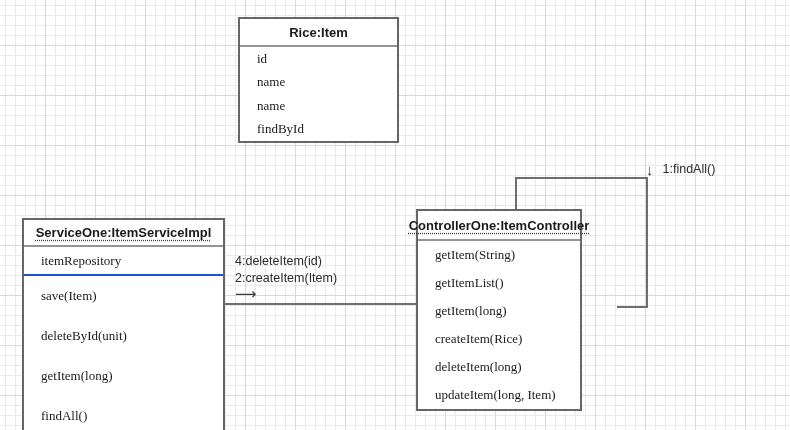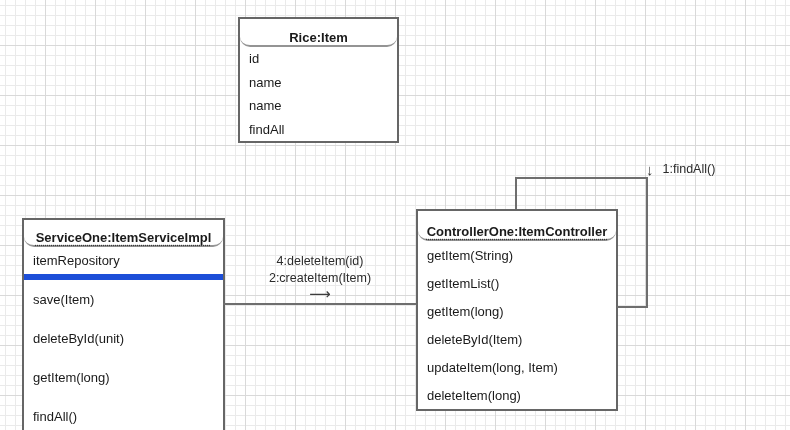"Rice:Item" .uml-title { align-items: flex-end -> center; border-radius: 10px -> none }
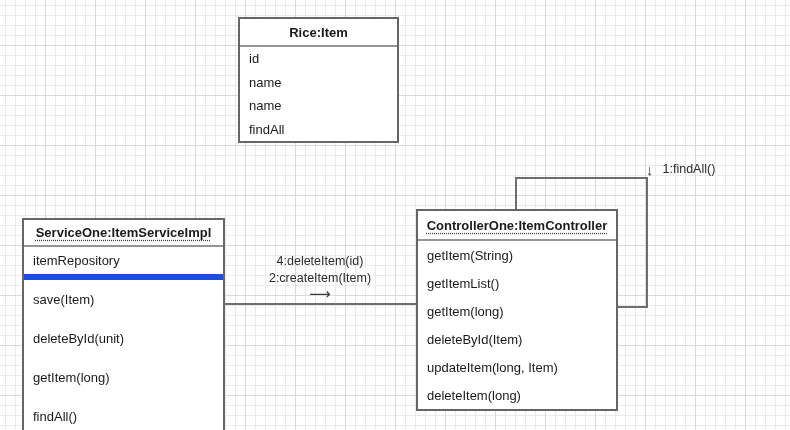"id" .uml-row { font-family: none -> Liberation Serif, serif; padding-left: 9px -> 17px }
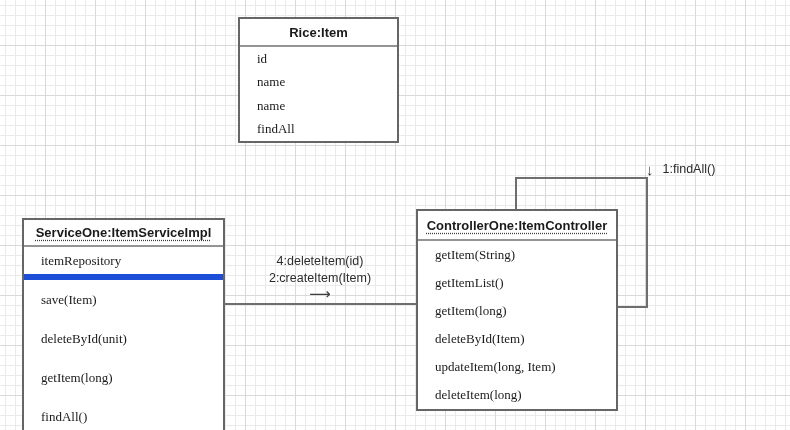"findAll" div.uml-row { text: findAll -> findById }
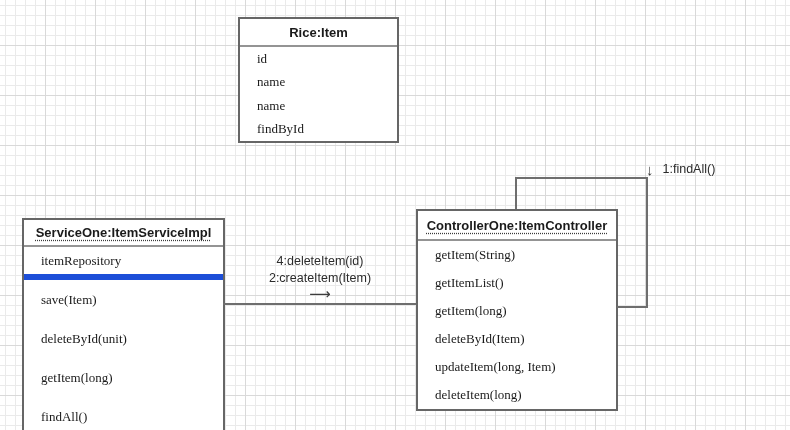"ControllerOne:ItemController" div.uml-box { width: 202px -> 166px }
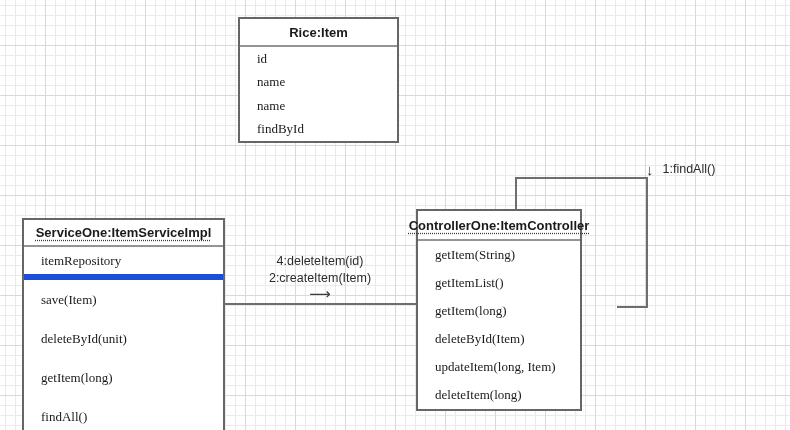"itemRepository" .uml-section.sep { border-bottom: 6px solid #1d4ed8 -> 2px solid #1d4ed8 }
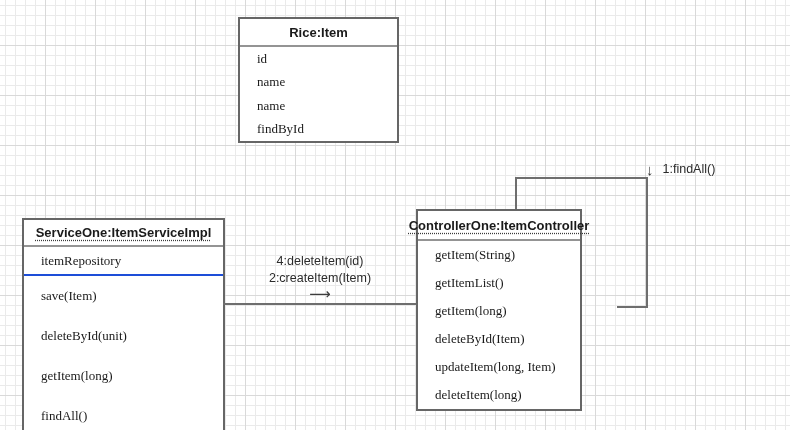"4:deleteItem(id)" .edge-label.centered { text-align: center -> none }
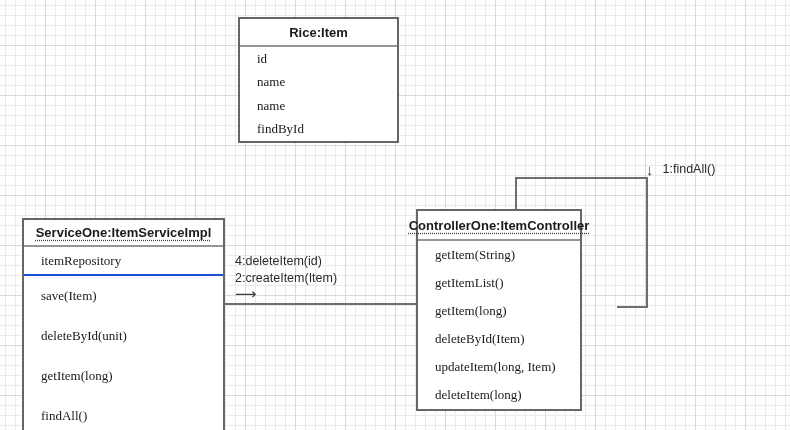"deleteById(Item)" div.uml-row { text: deleteById(Item -> createItem(Rice }
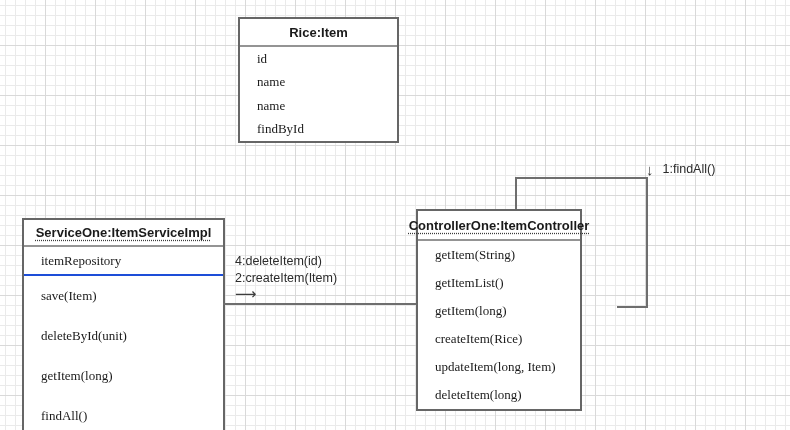"updateItem(long, Item)" div.uml-row { order: before "deleteItem(long)" -> after "deleteItem(long)" }
